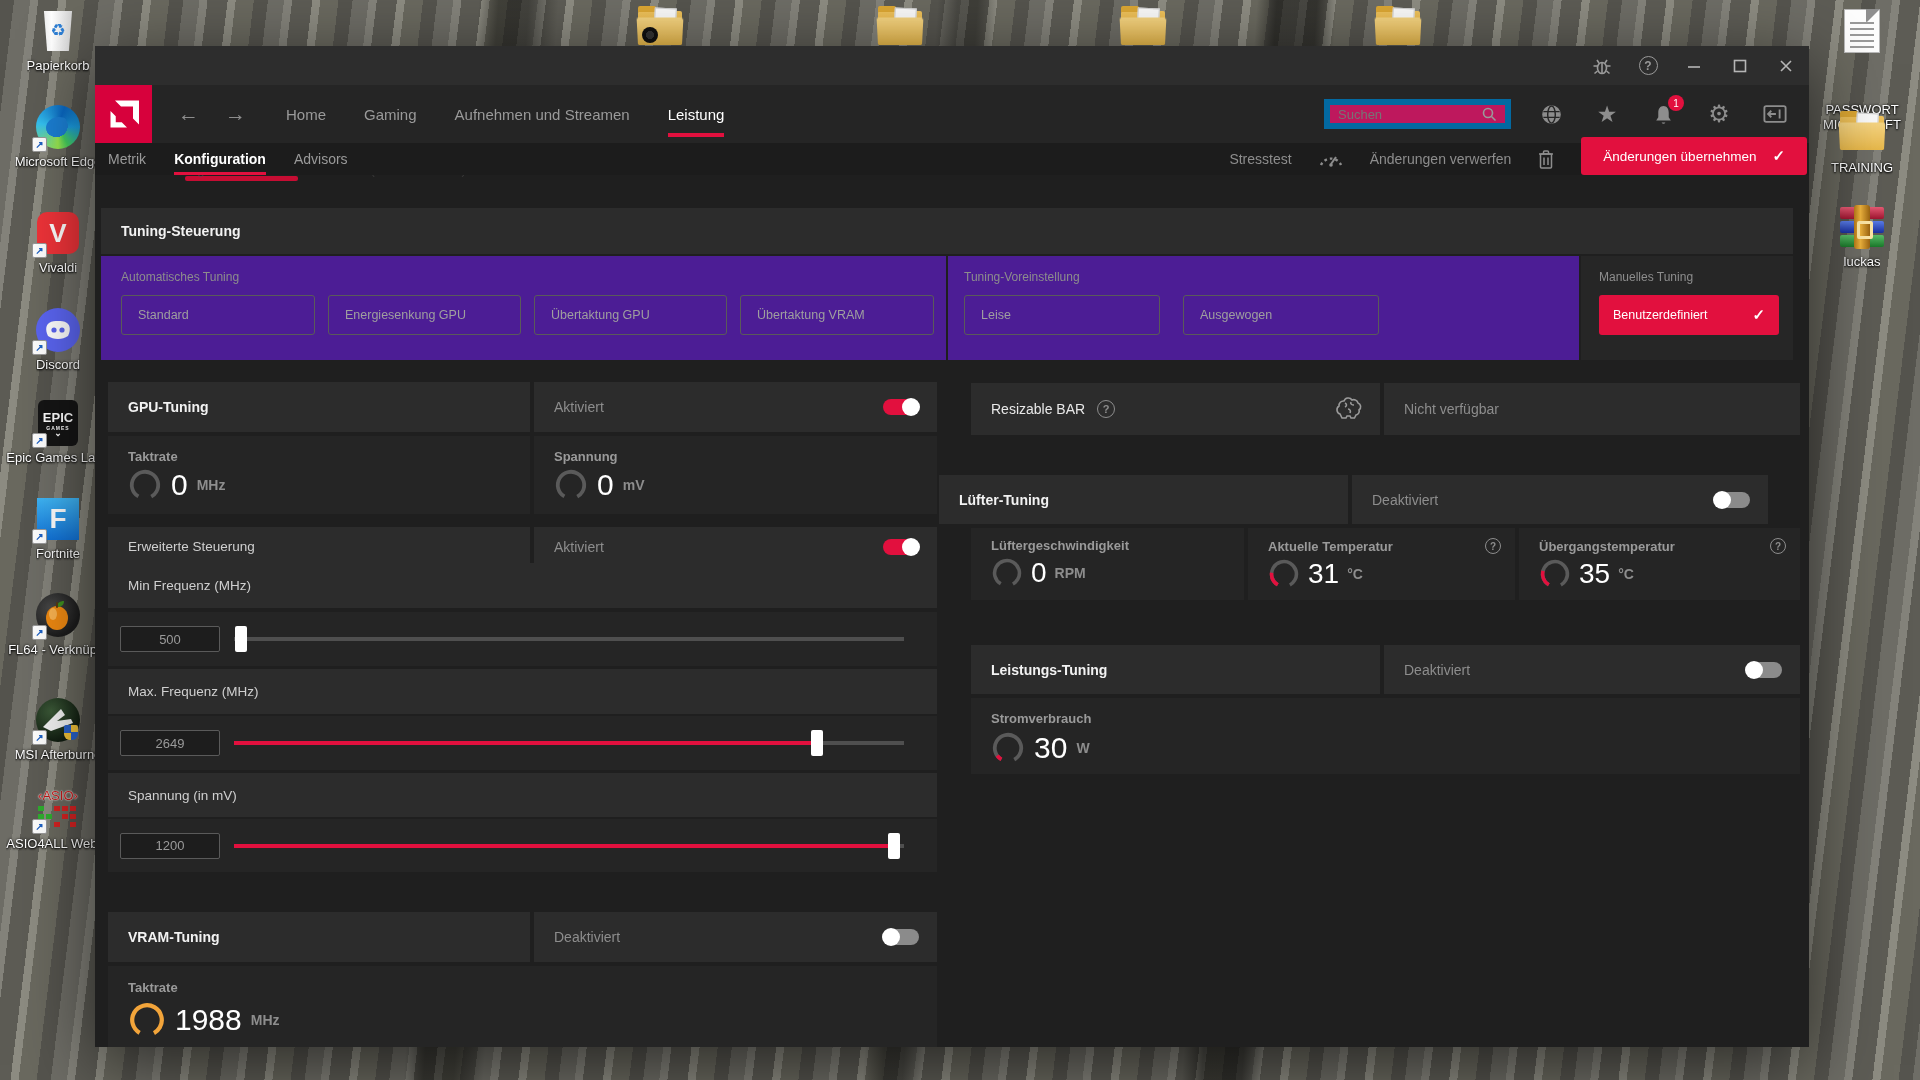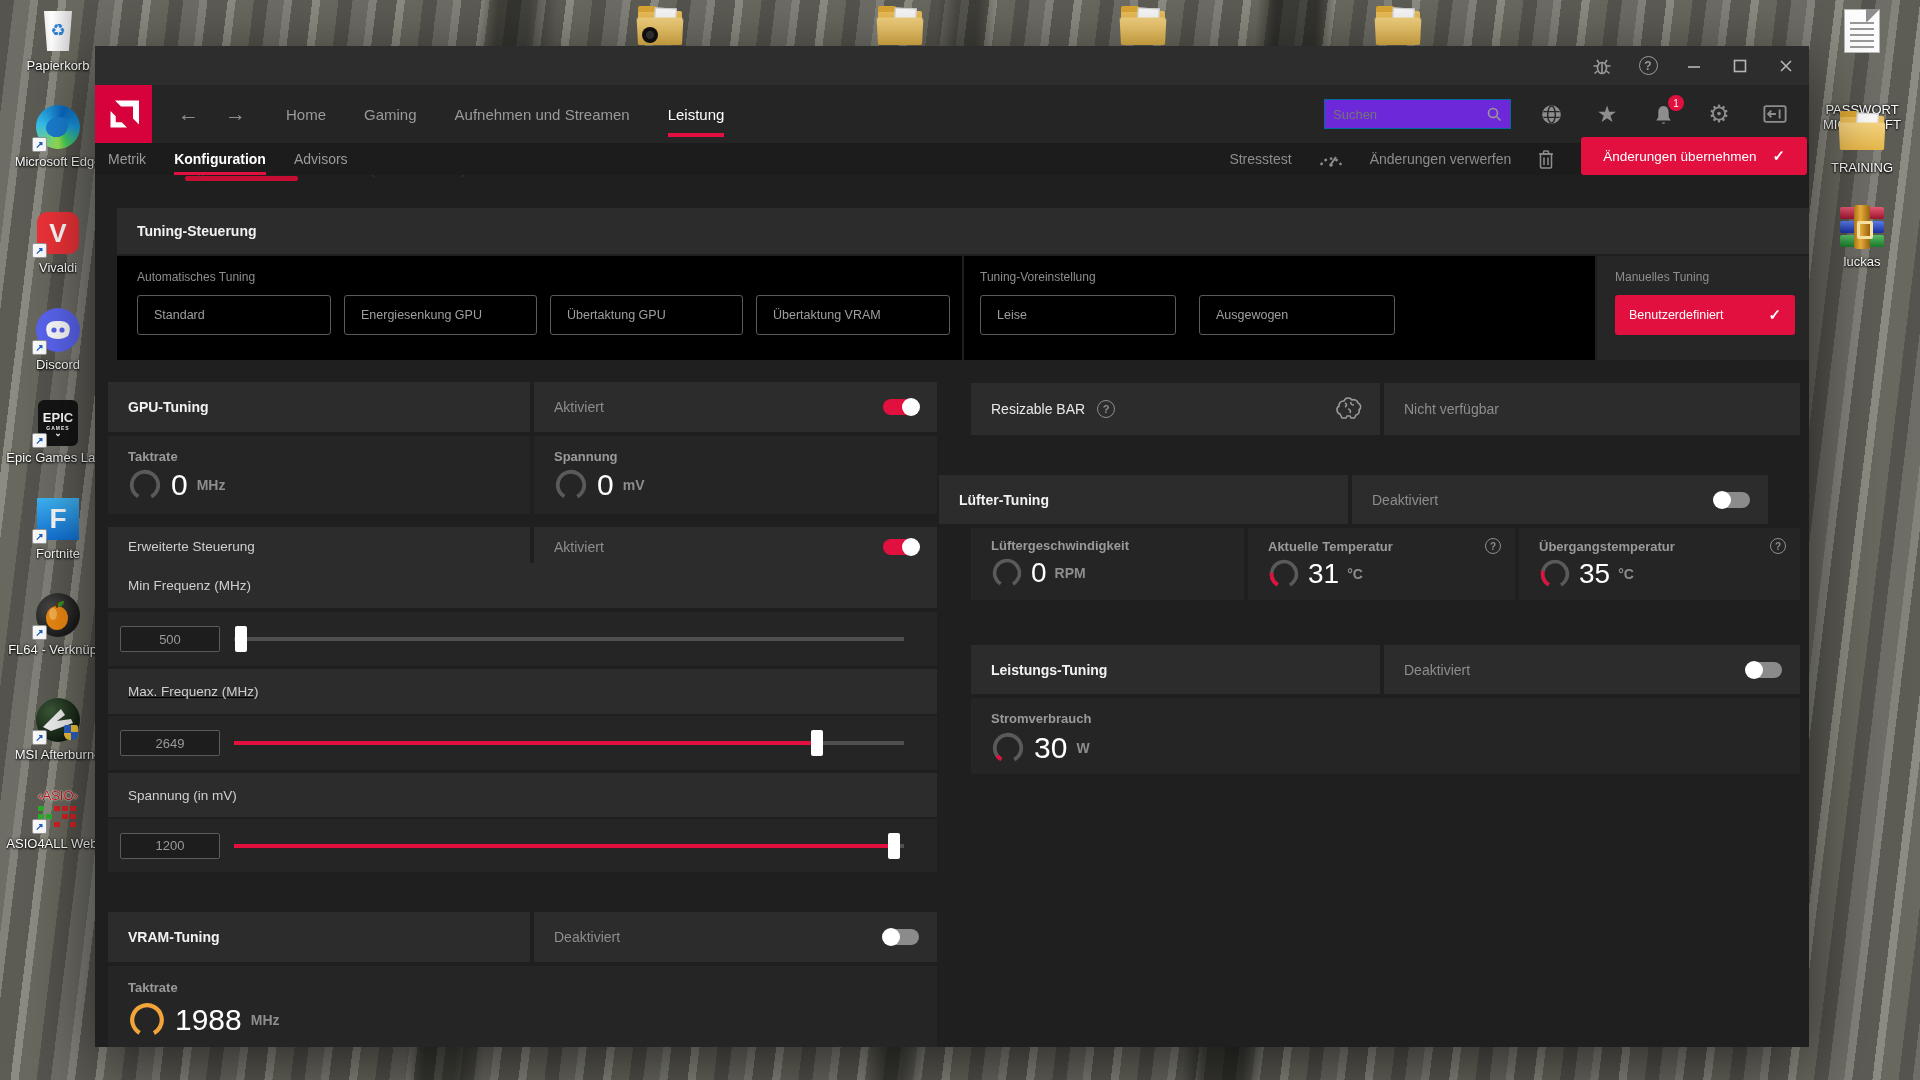"Suchen" .searchbox { background: #6d28d9 -> #be185d; border: 1px solid #0369a1 -> 6px solid #0369a1 }
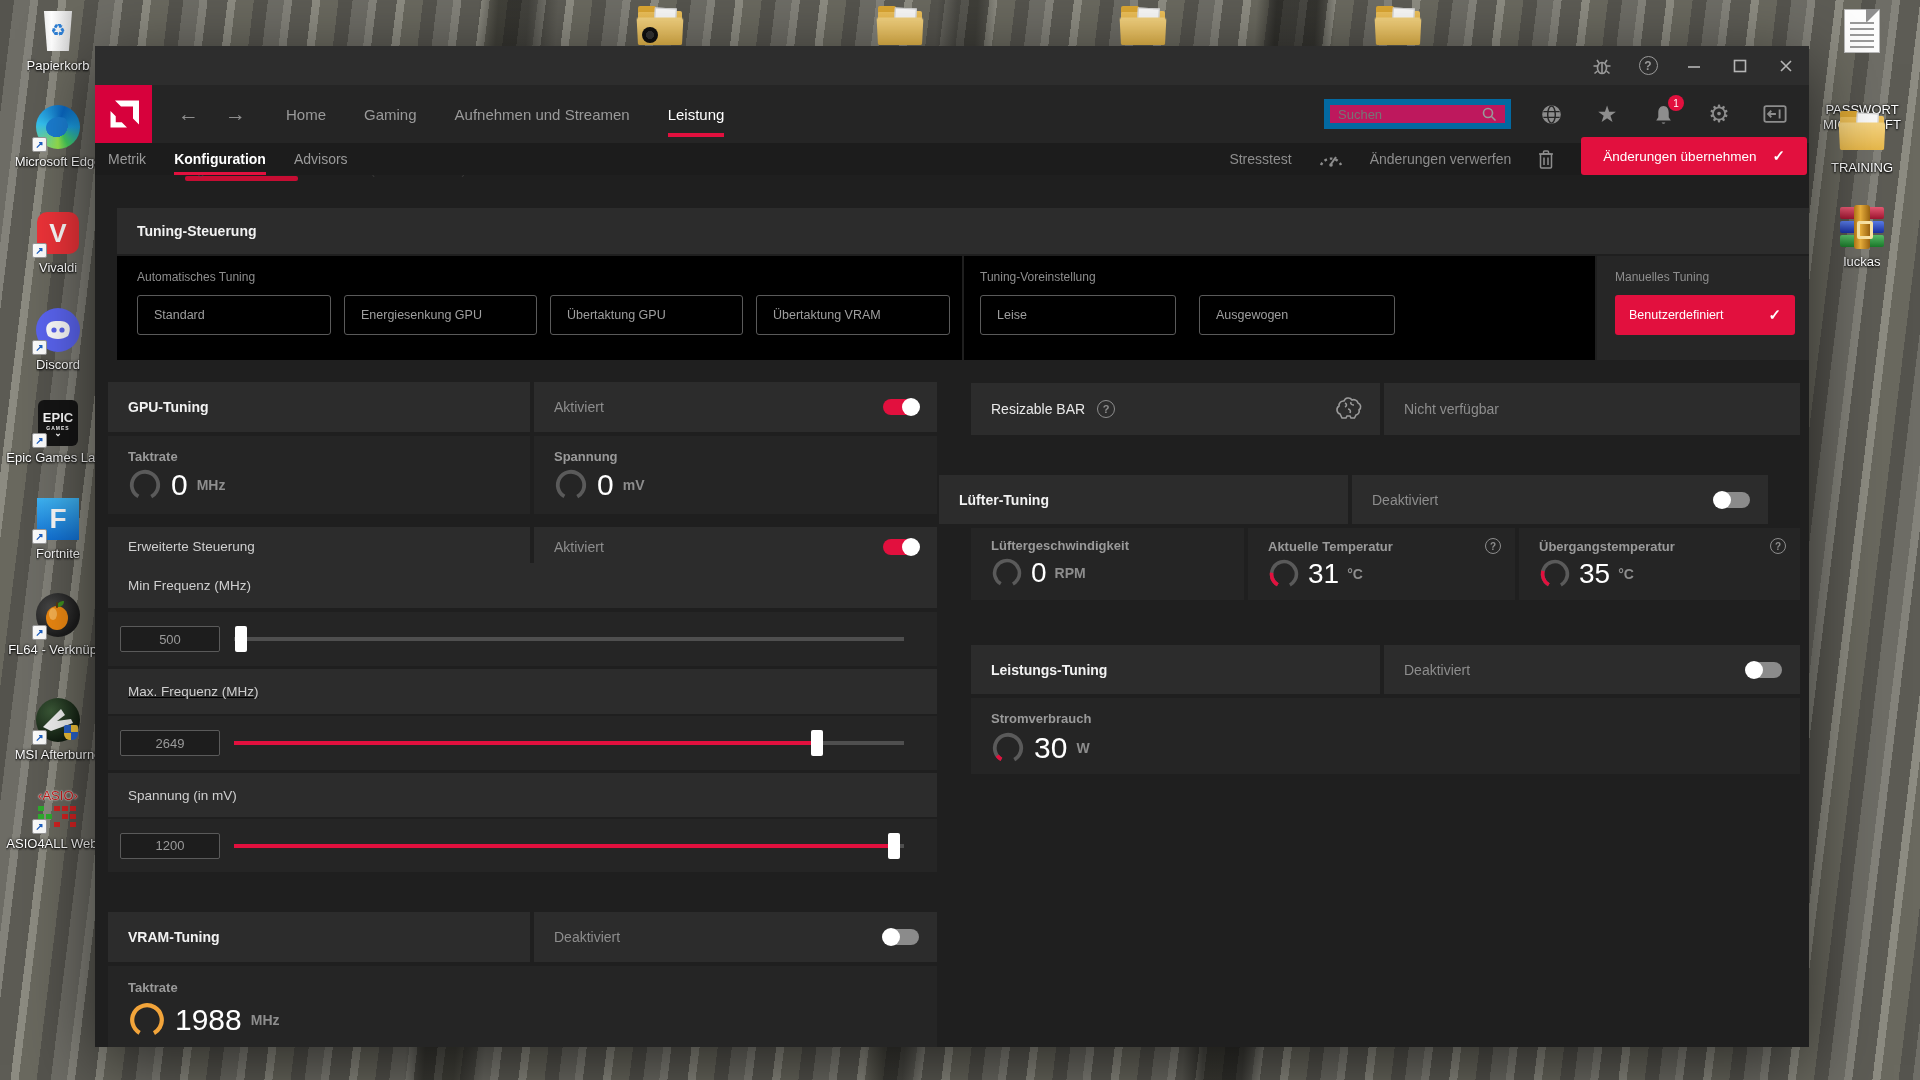"Tuning-Steuerung" div.abs { left: 22px -> 6px }
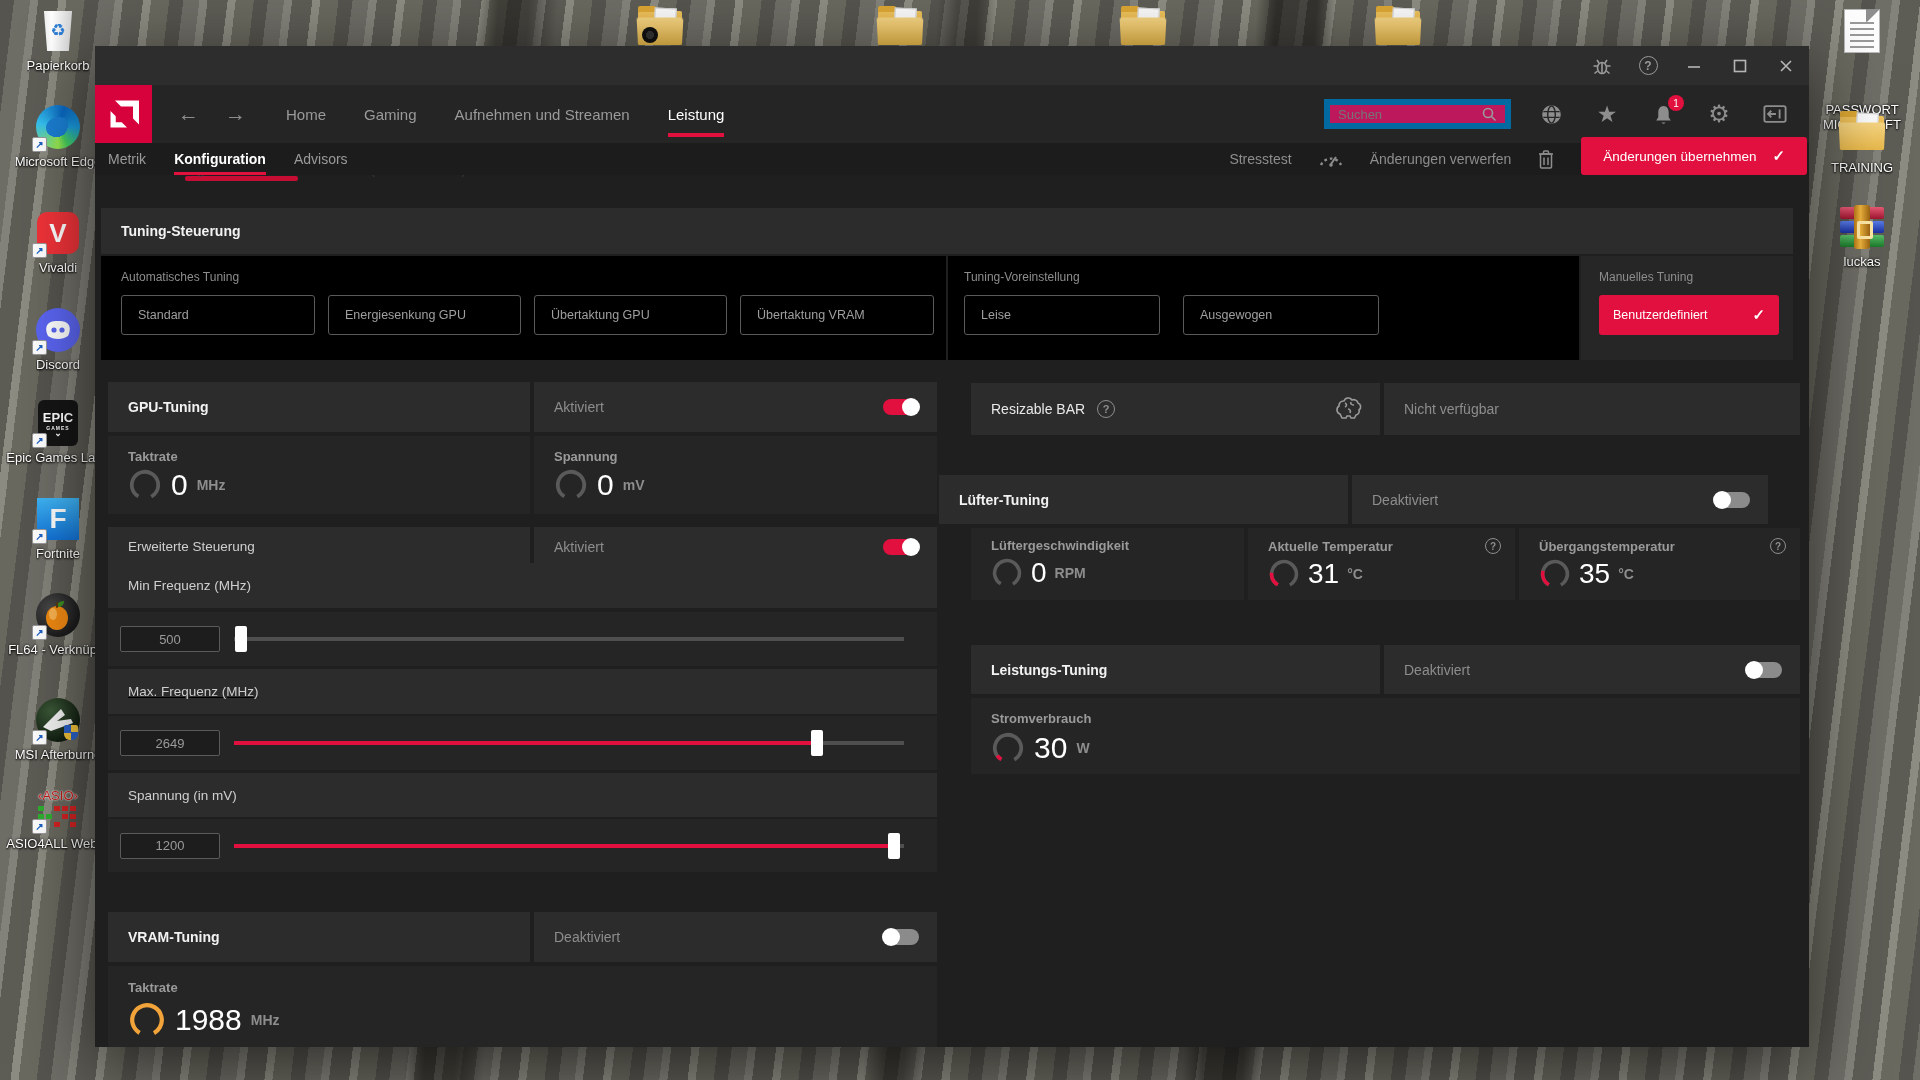"Automatisches Tuning" div { background: #000000 -> #4c1d95 }
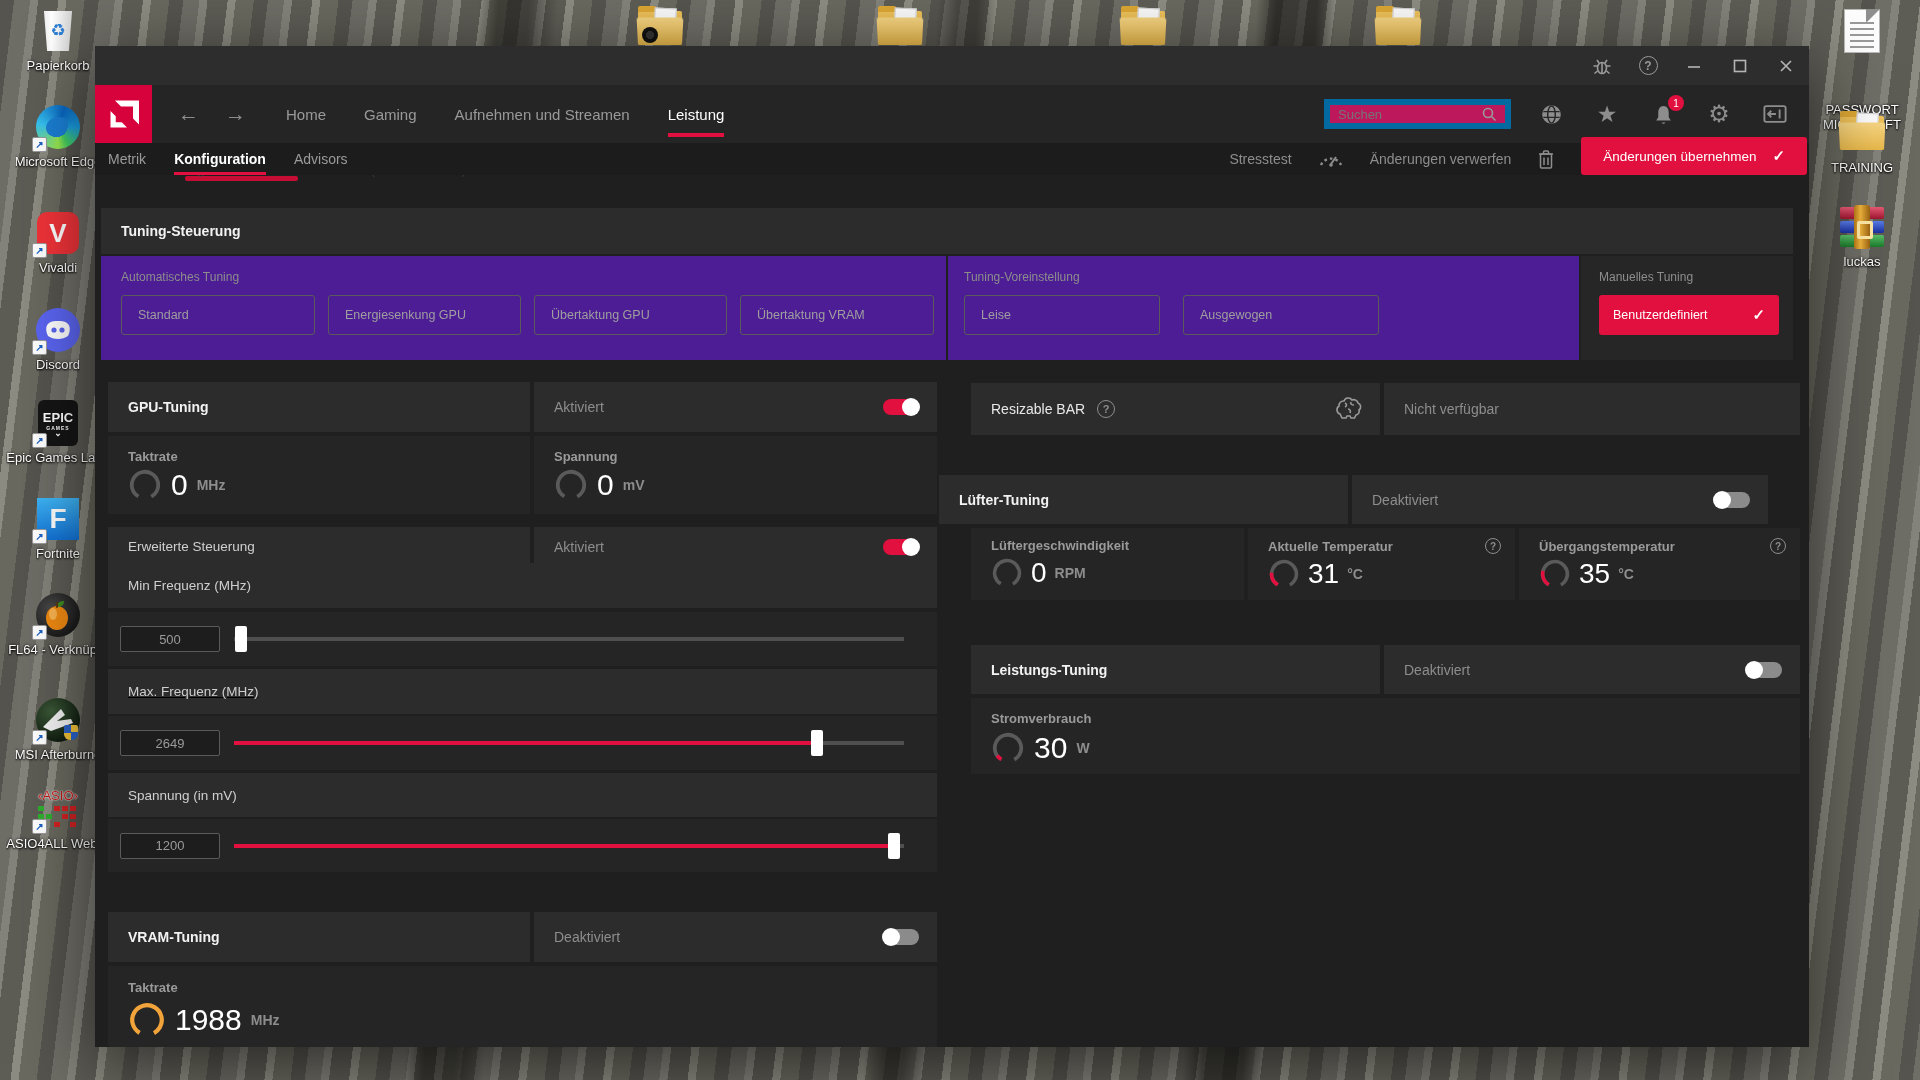"Max. Frequenz (MHz)" div.abs { text-decoration: underline -> none }
